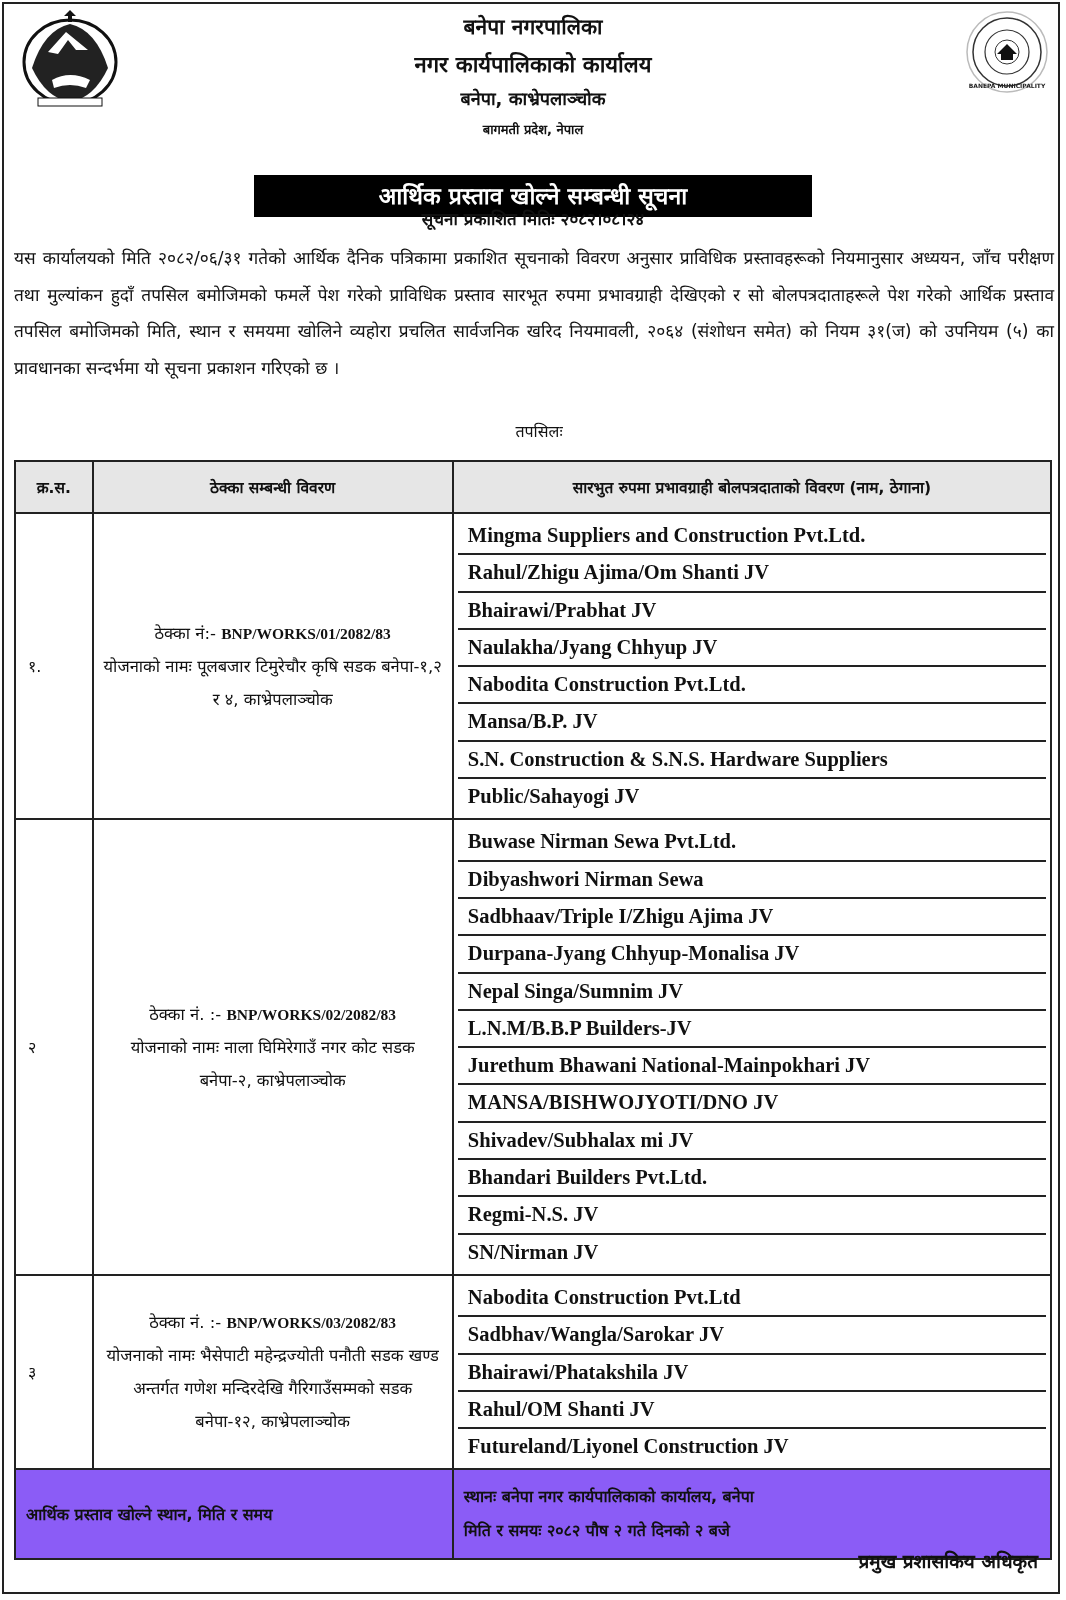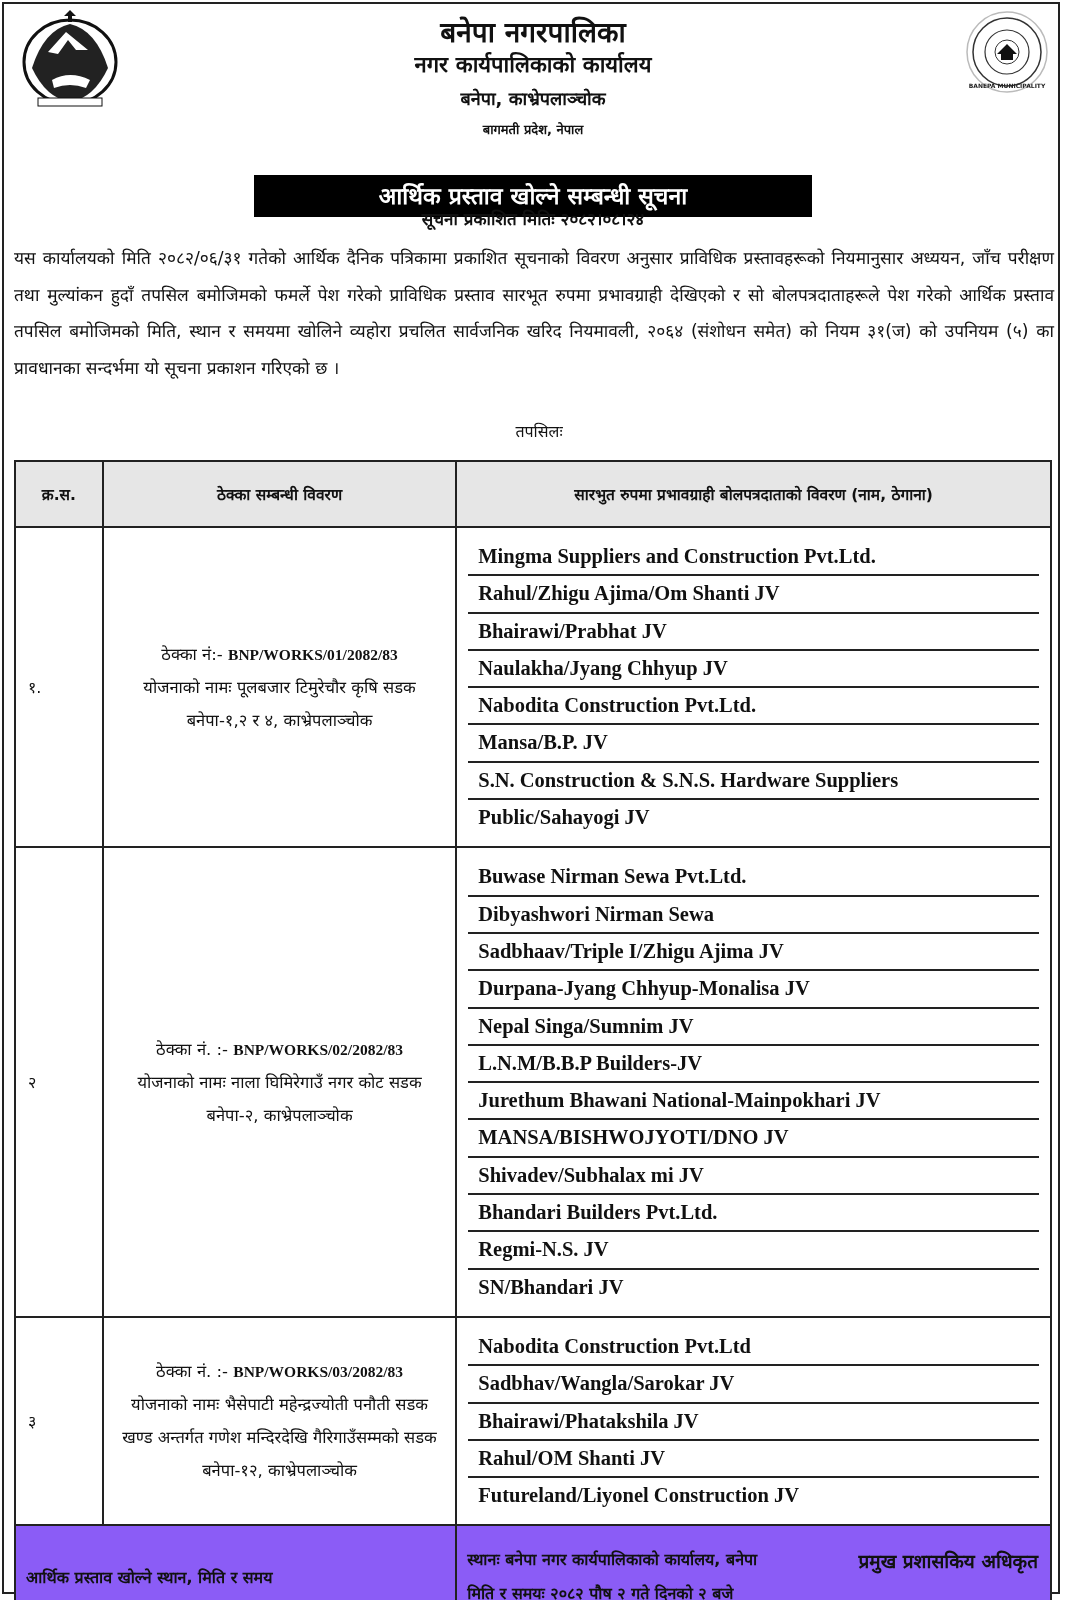"बनेपा नगरपालिका" .hdr1 { font-size: 28px -> 21px }
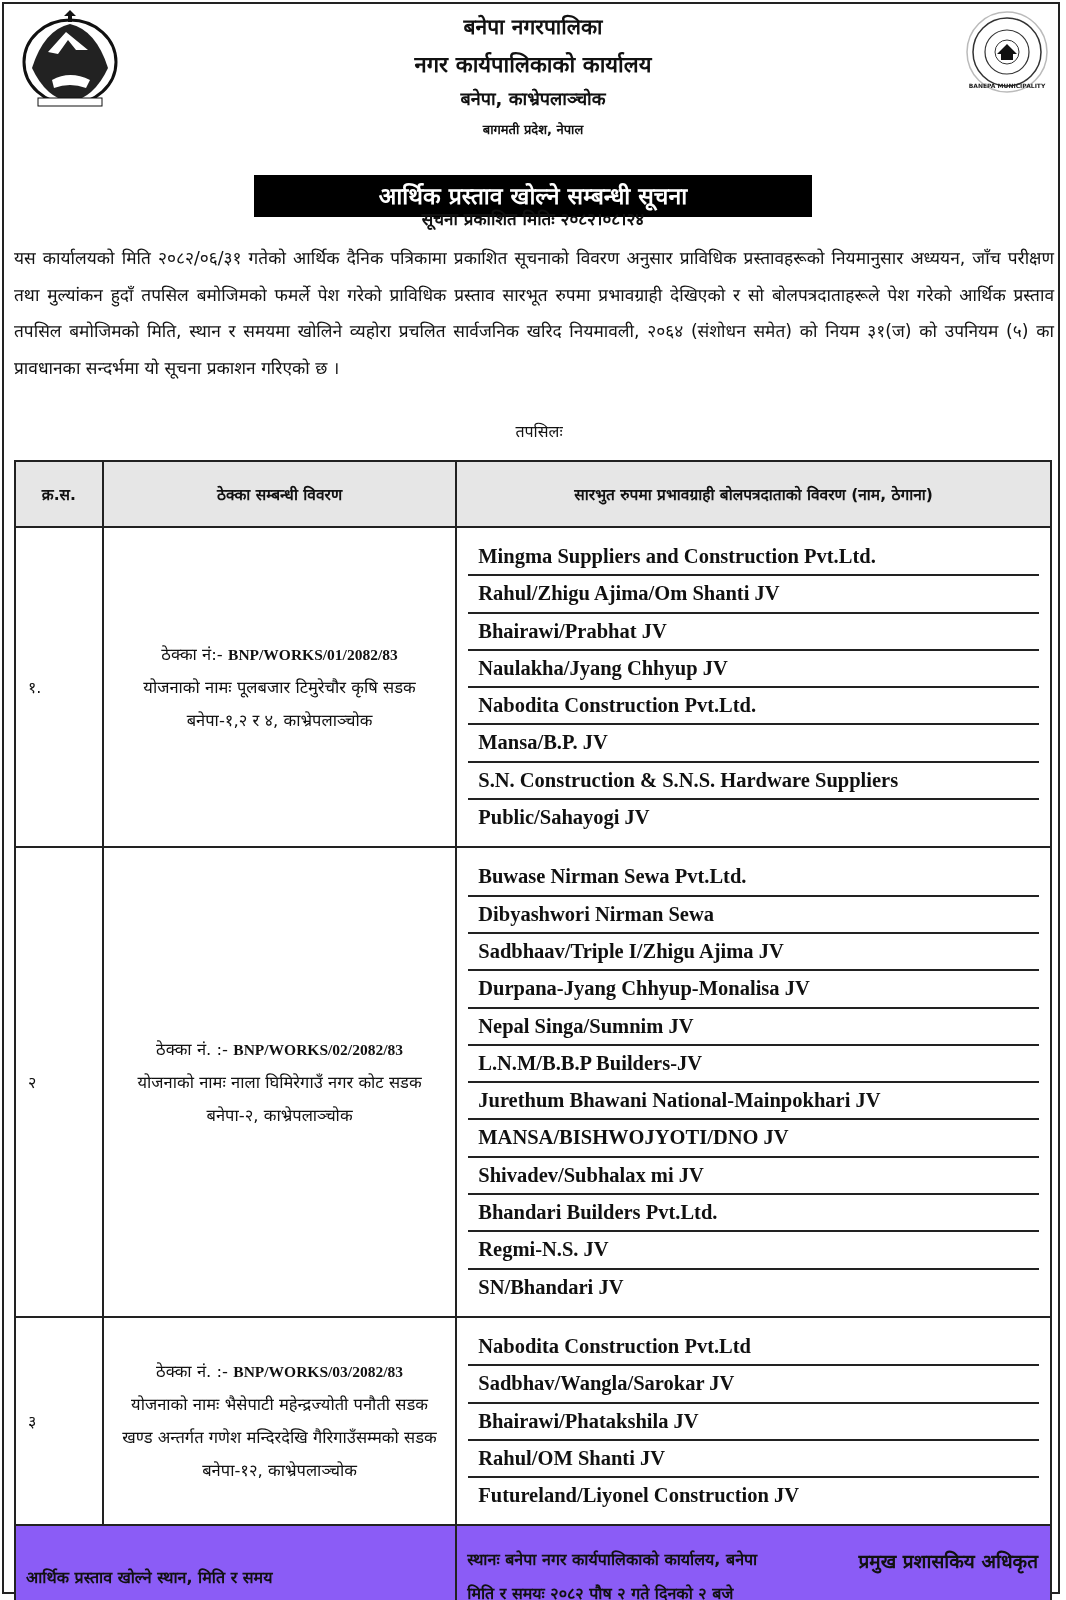"क्र.स." table.grid td, table.grid th { padding: 11px -> 4px }
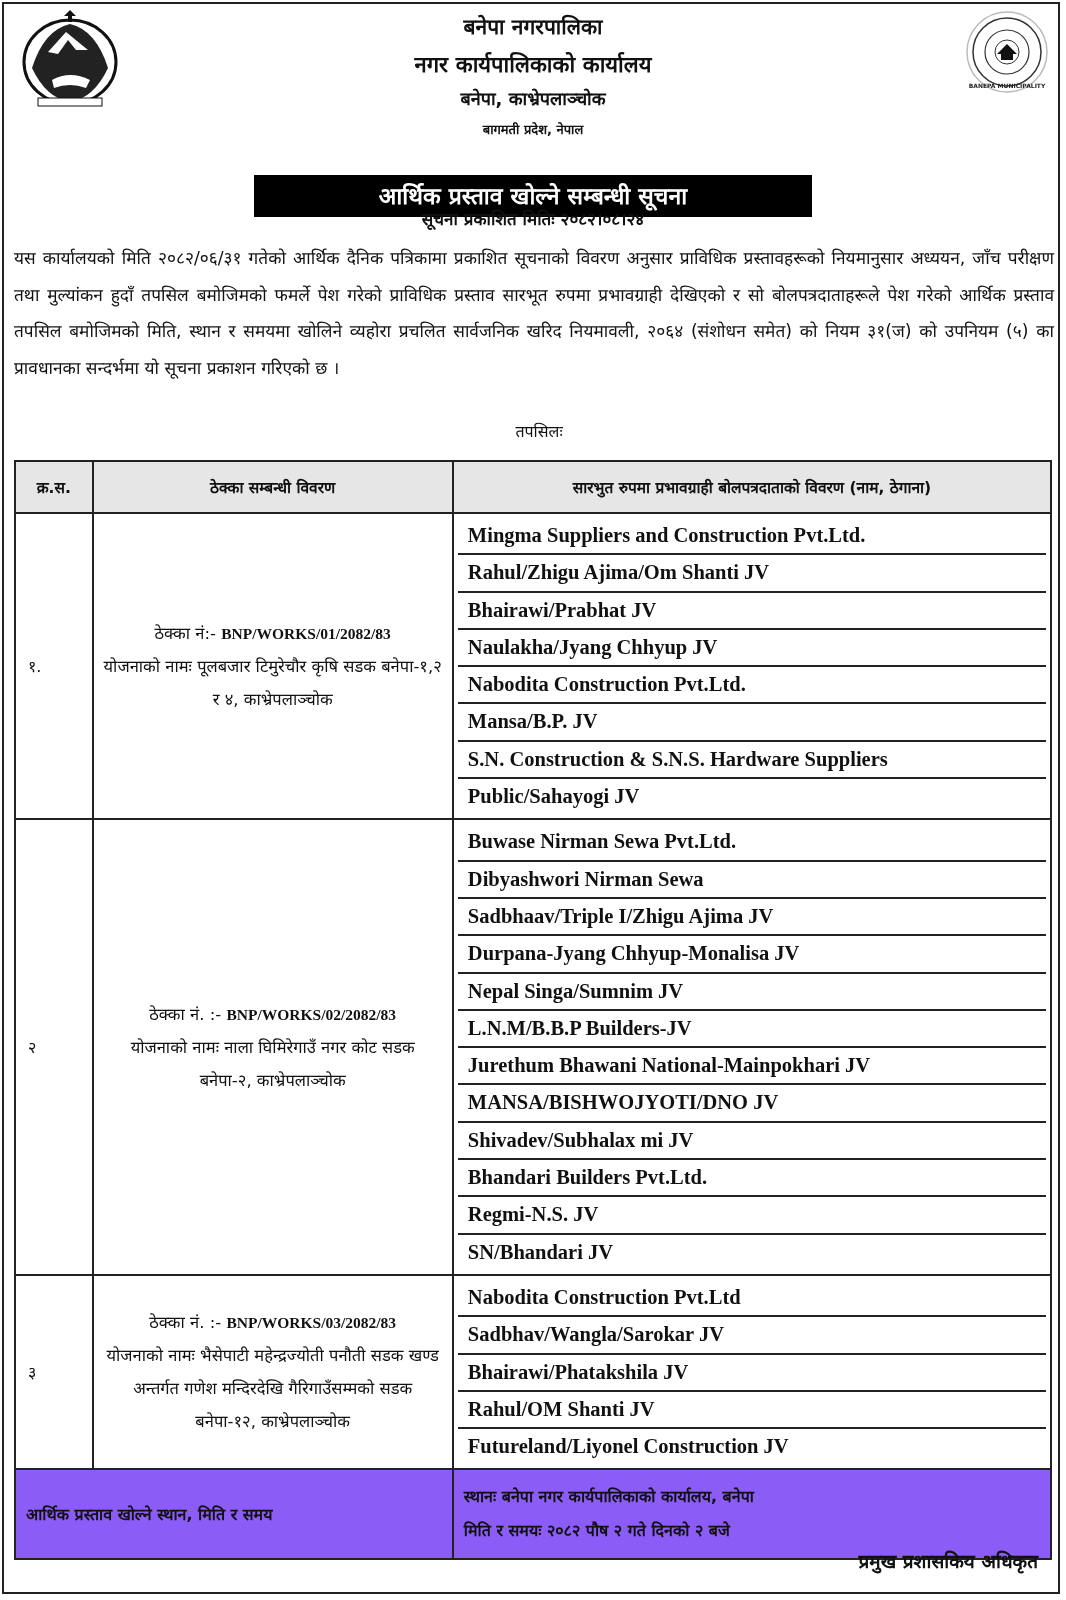"SN/Bhandari JV" div.bidder { text: SN/Bhandari -> SN/Nirman }
